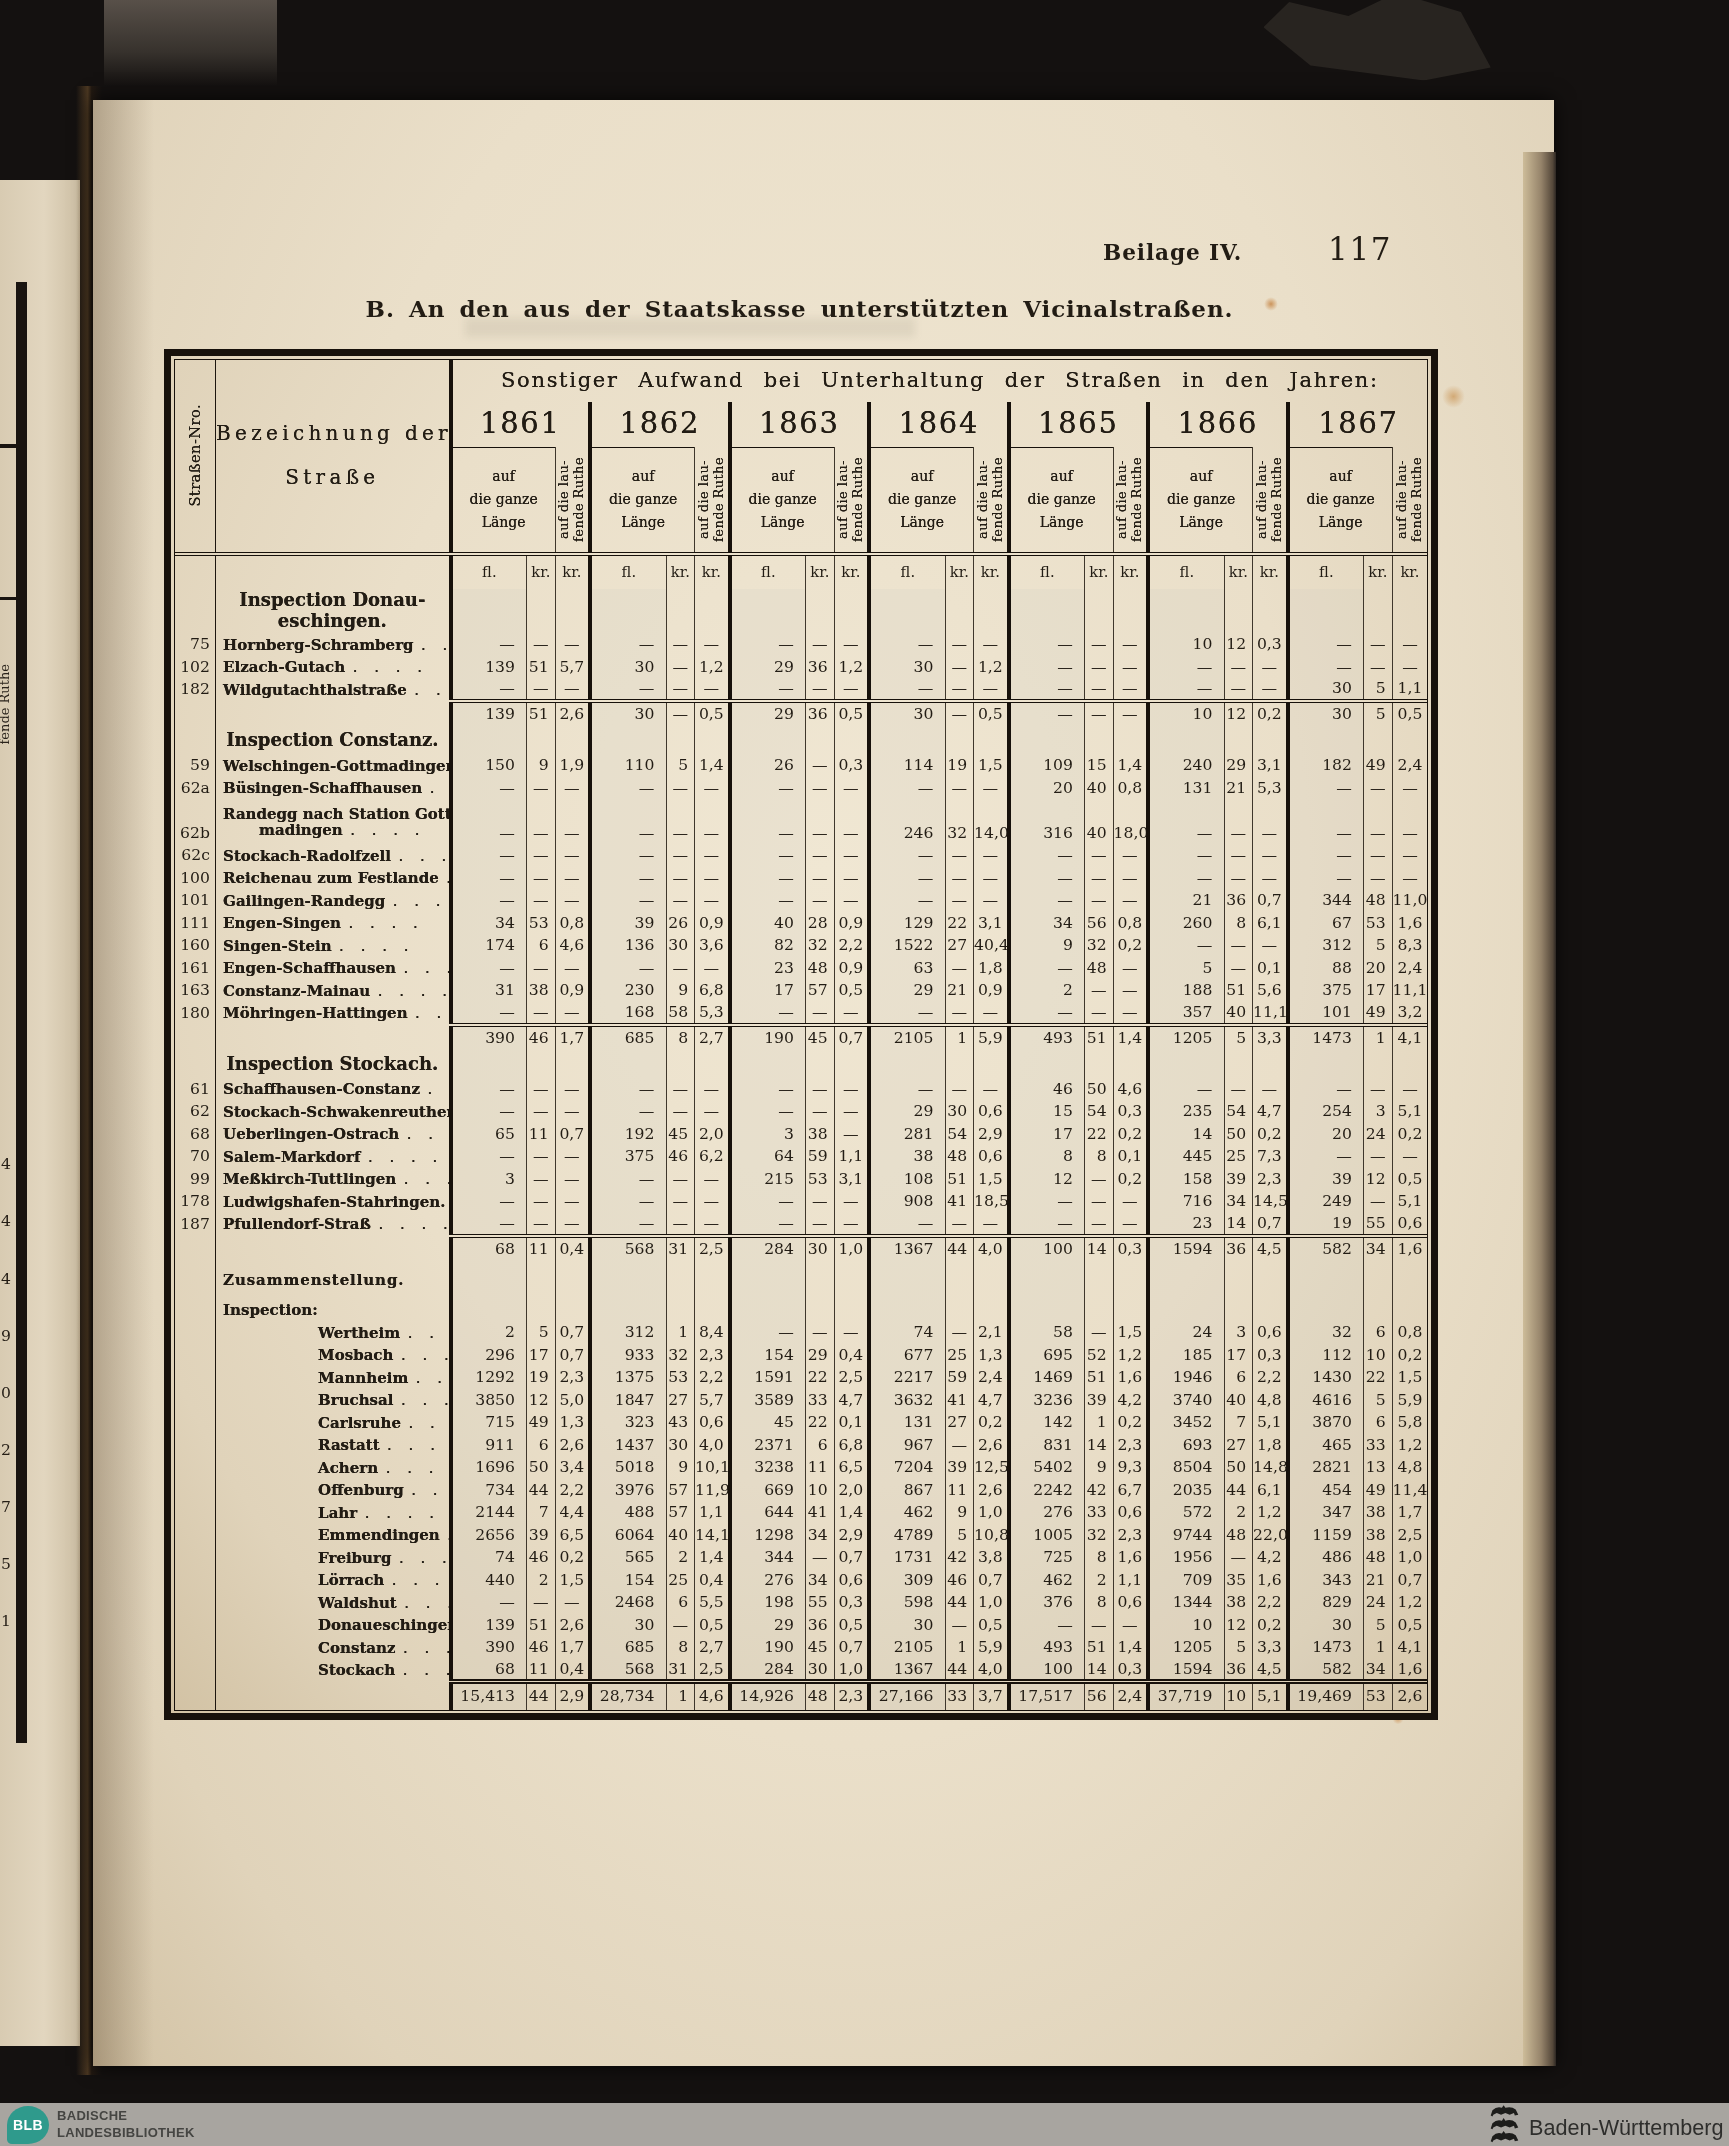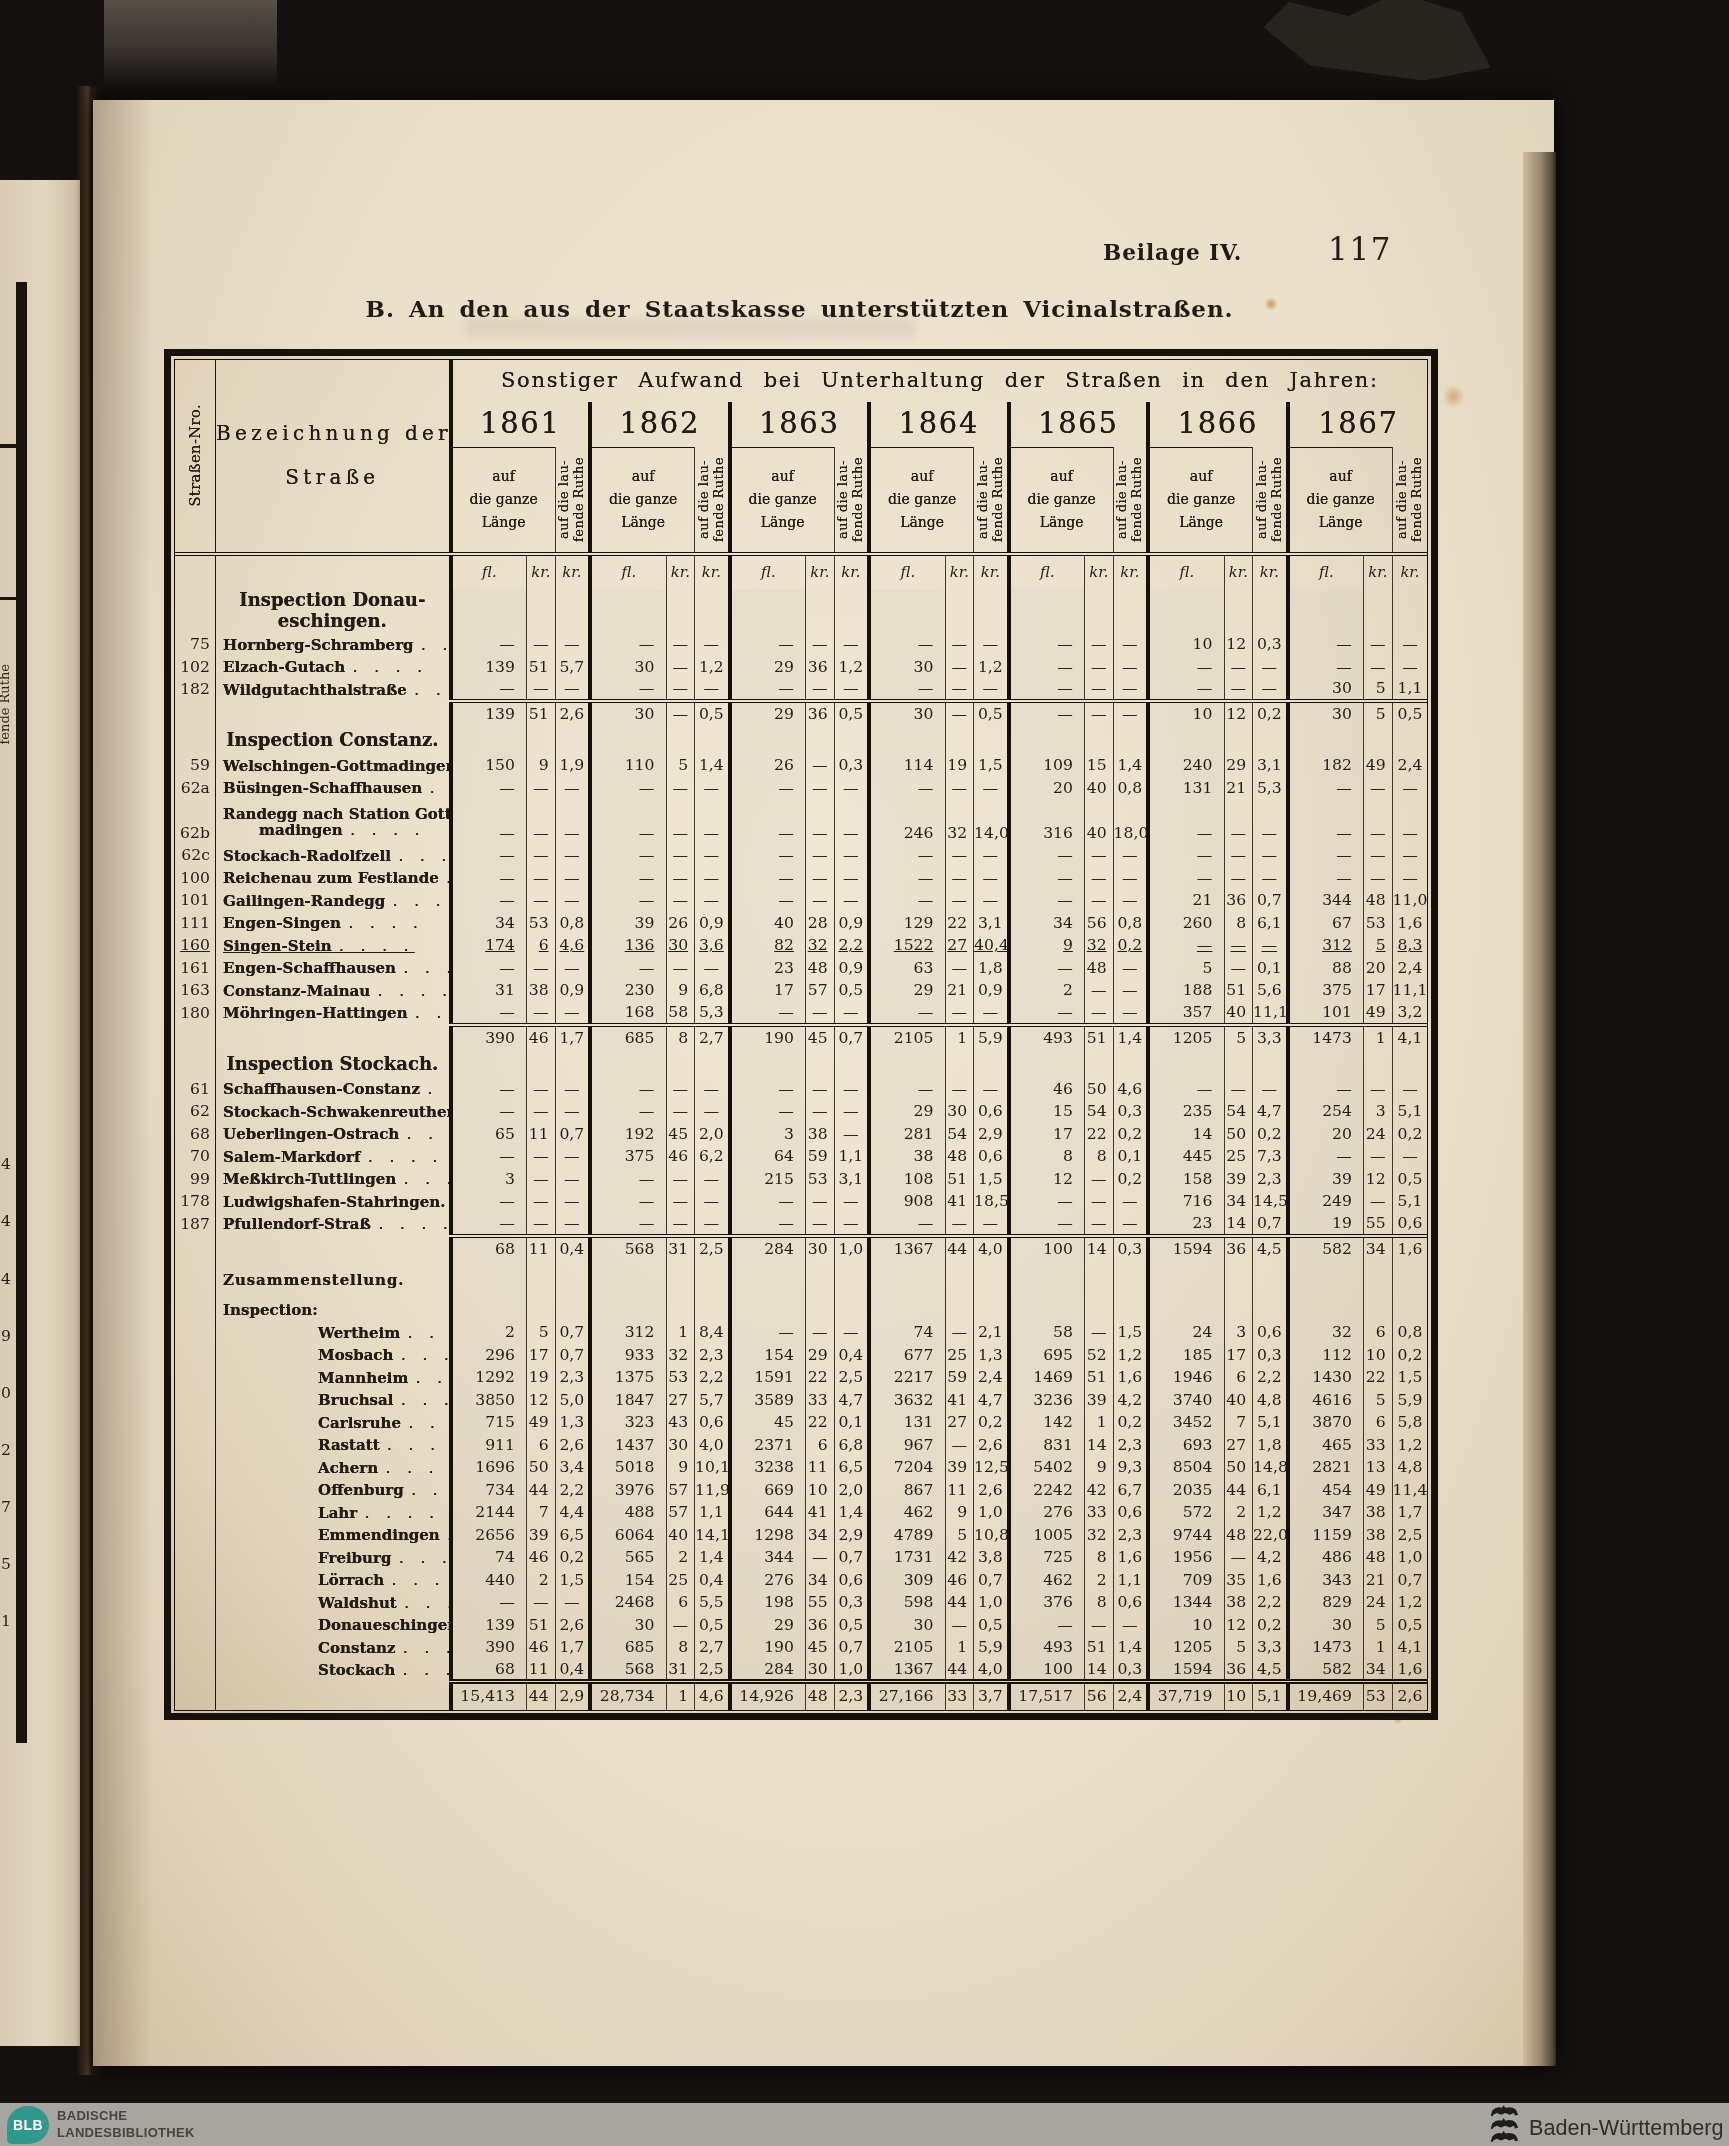"fl." td.unit { font-style: italic -> none }
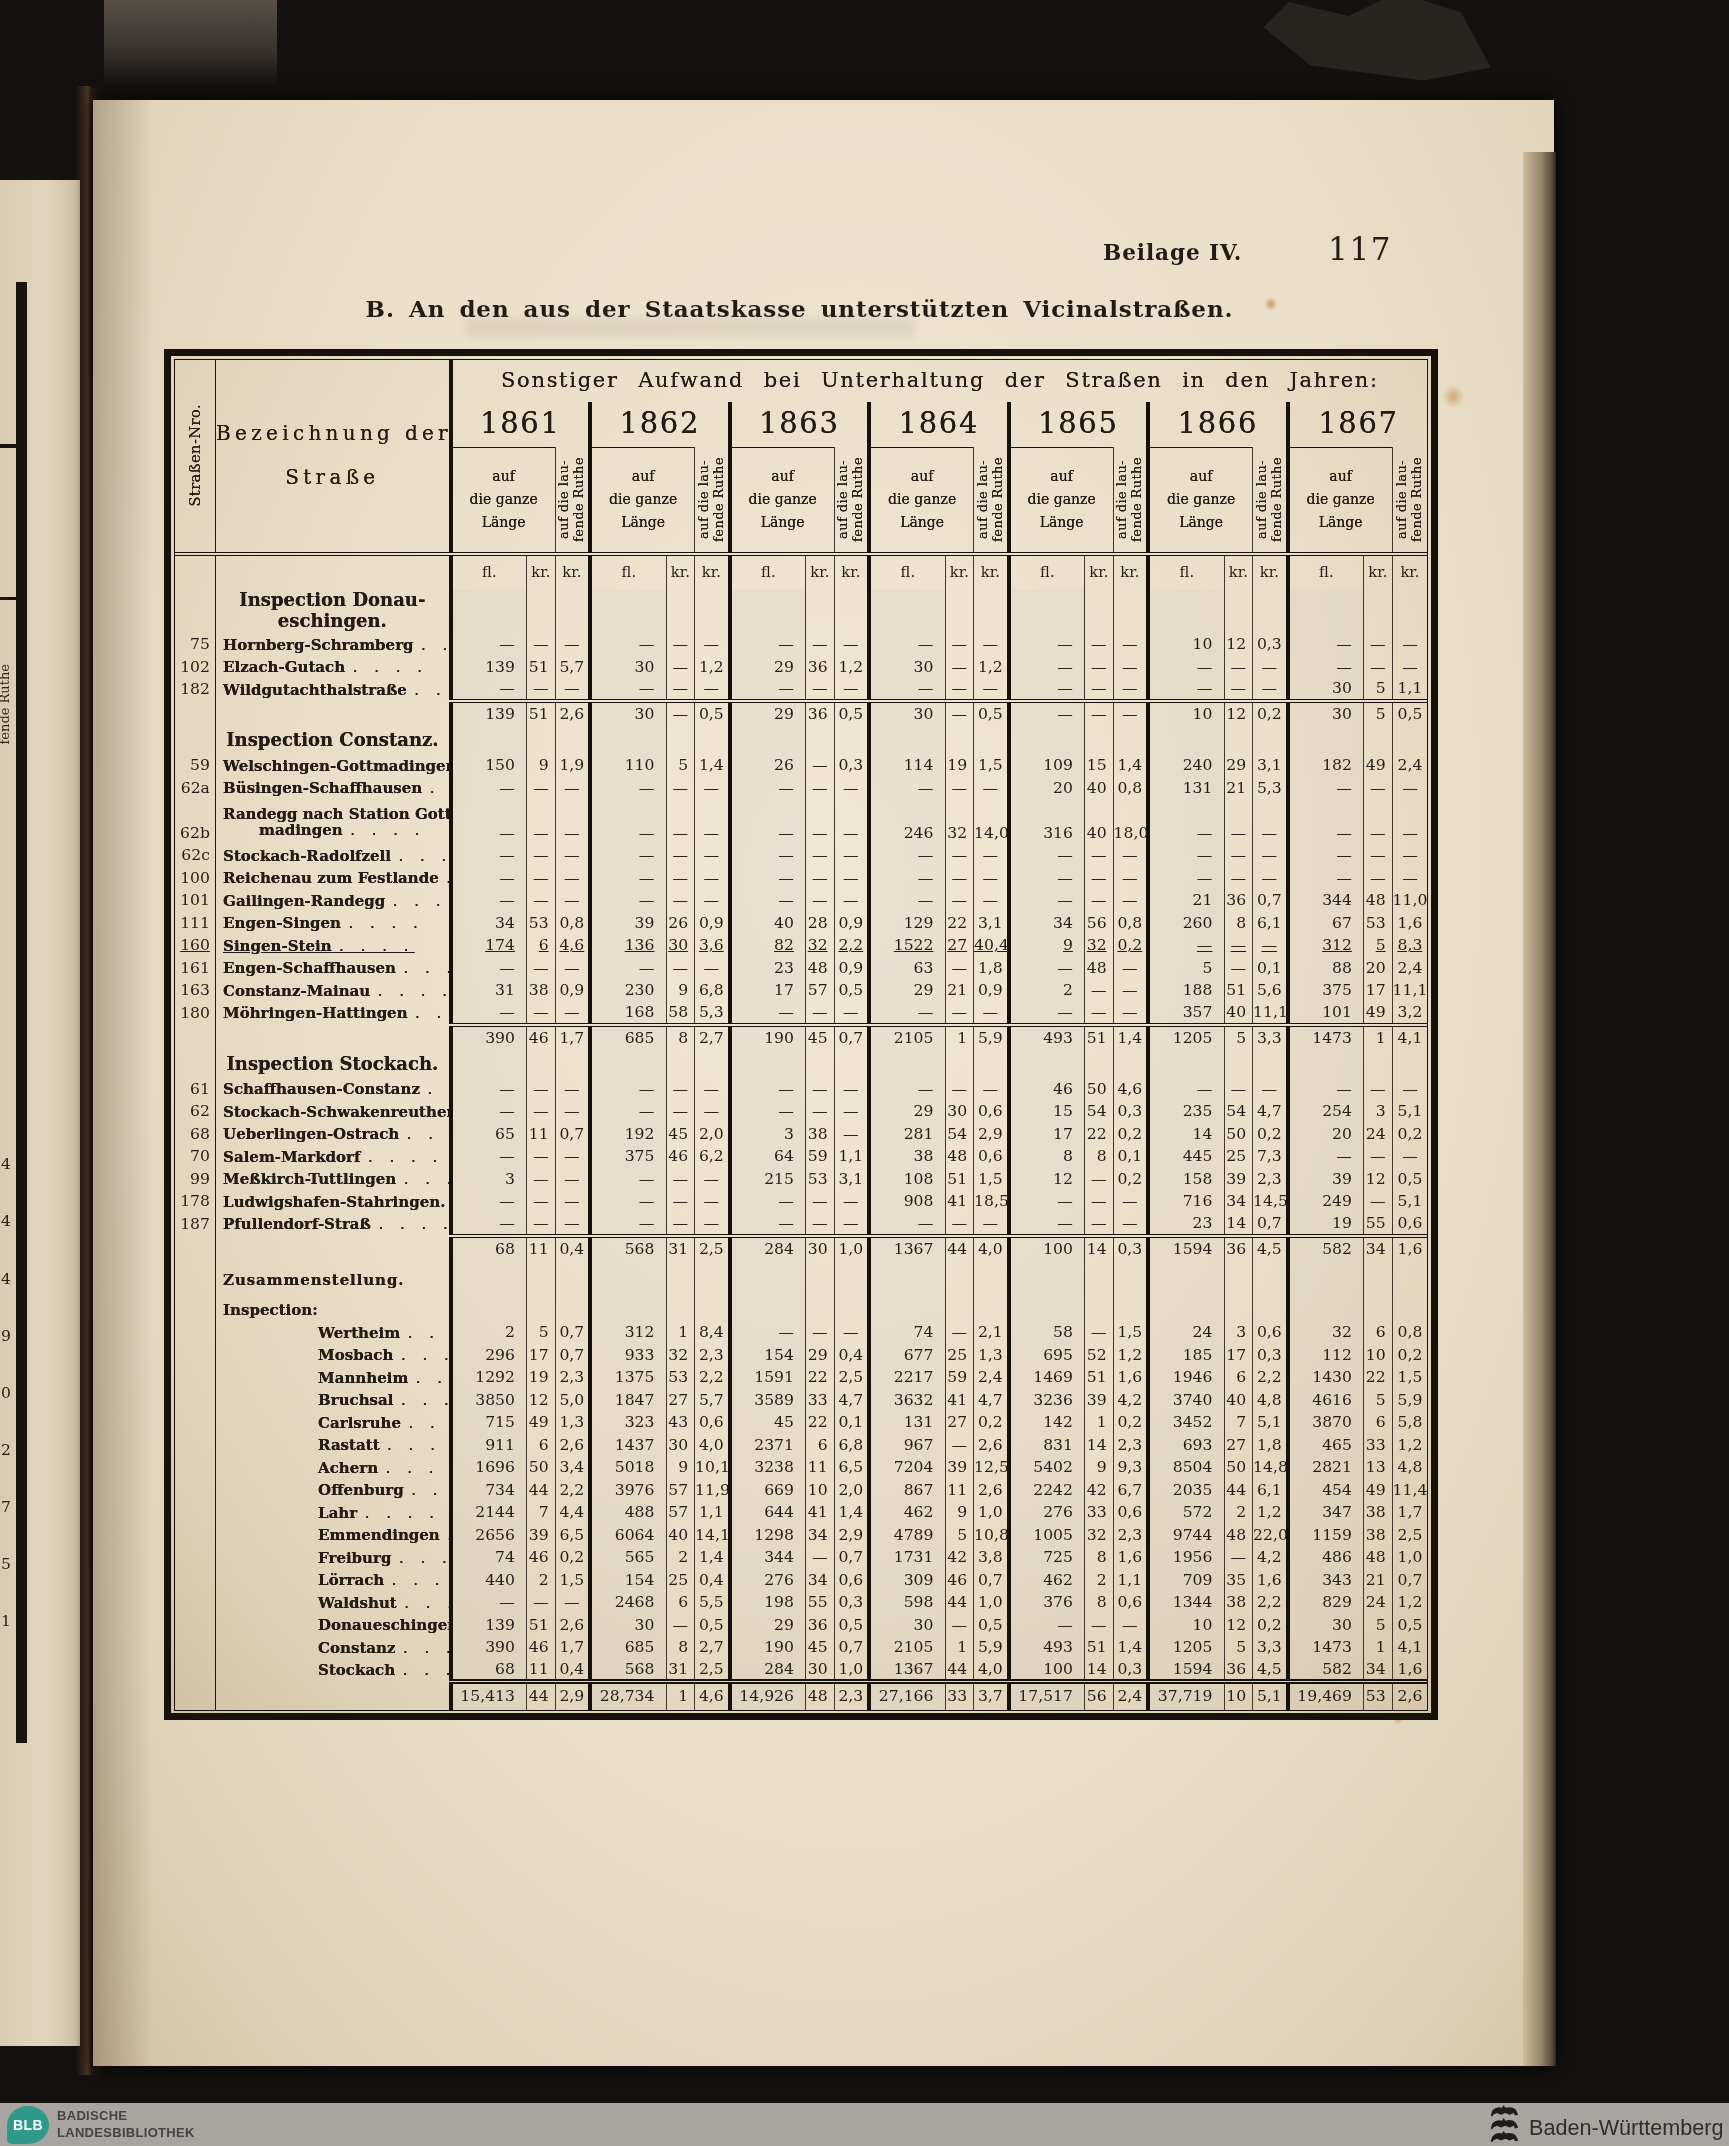"160" tr { text-decoration: underline -> none }
